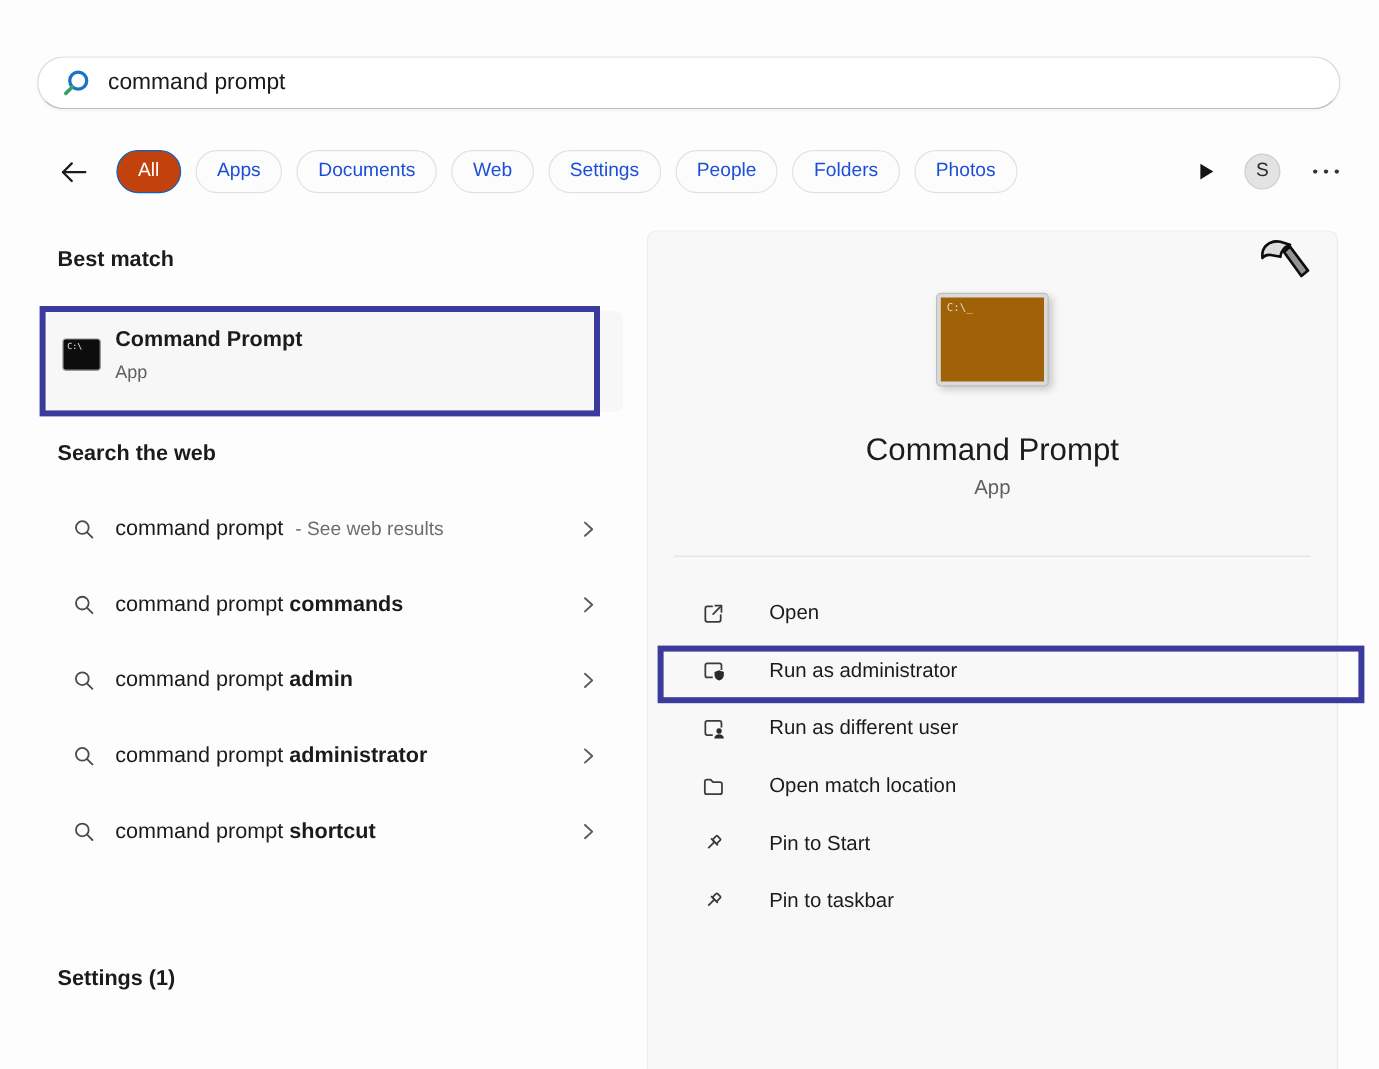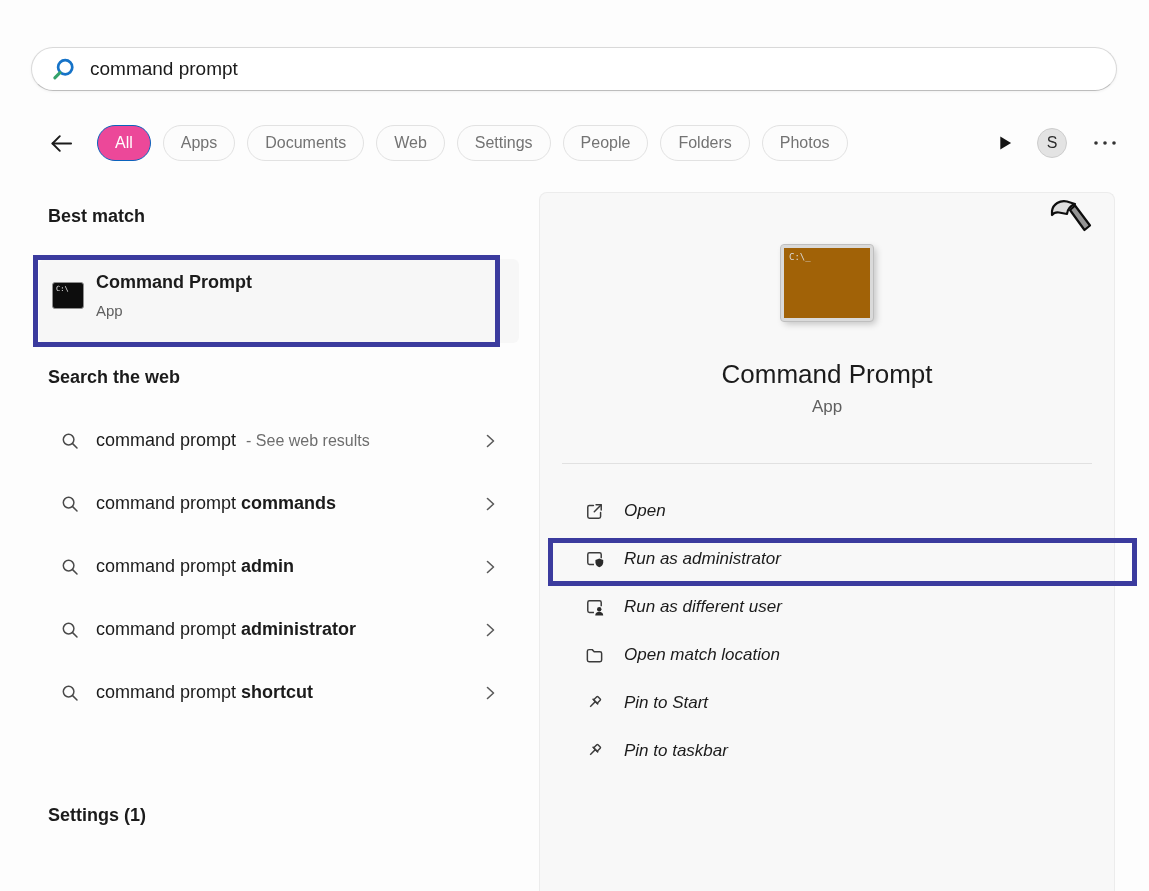"All" .pill.active { background: #ec4899 -> #c2410c }
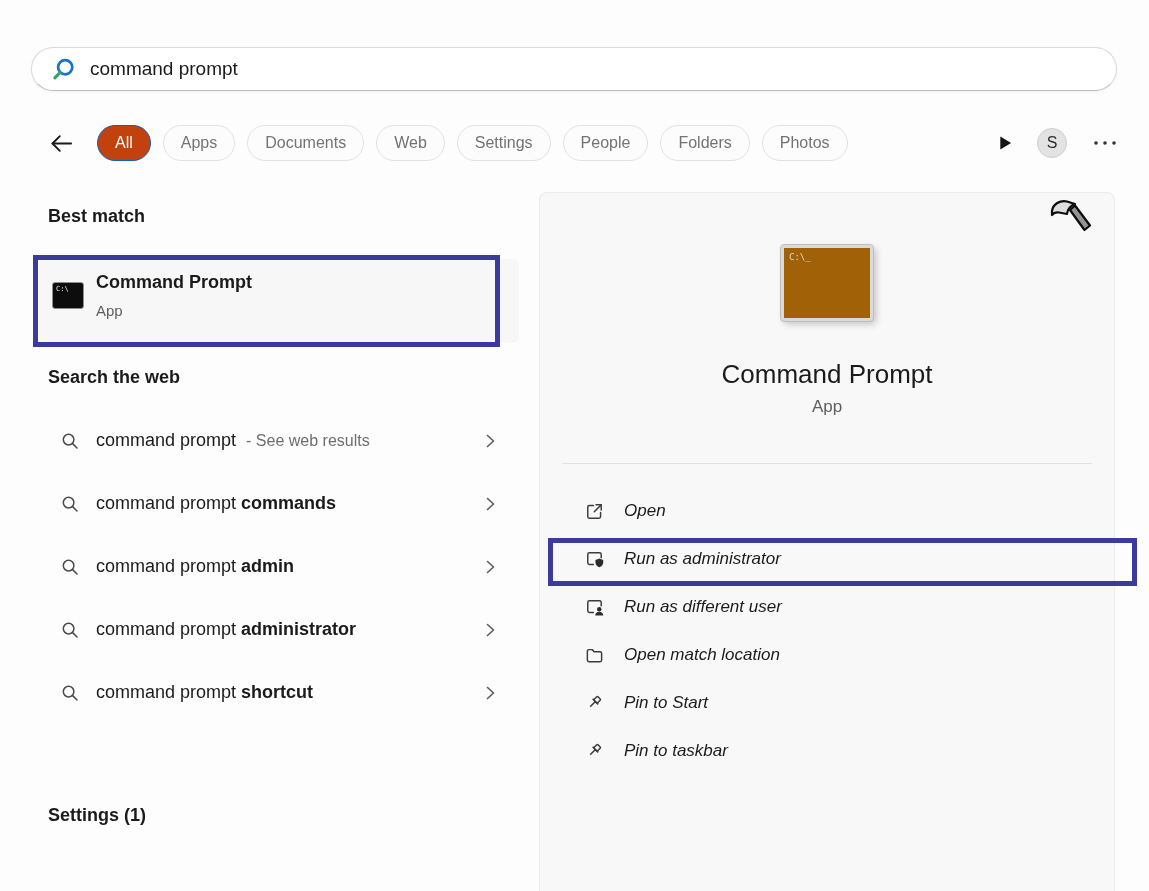"Apps" .pill { color: #737373 -> #1d4ed8 }
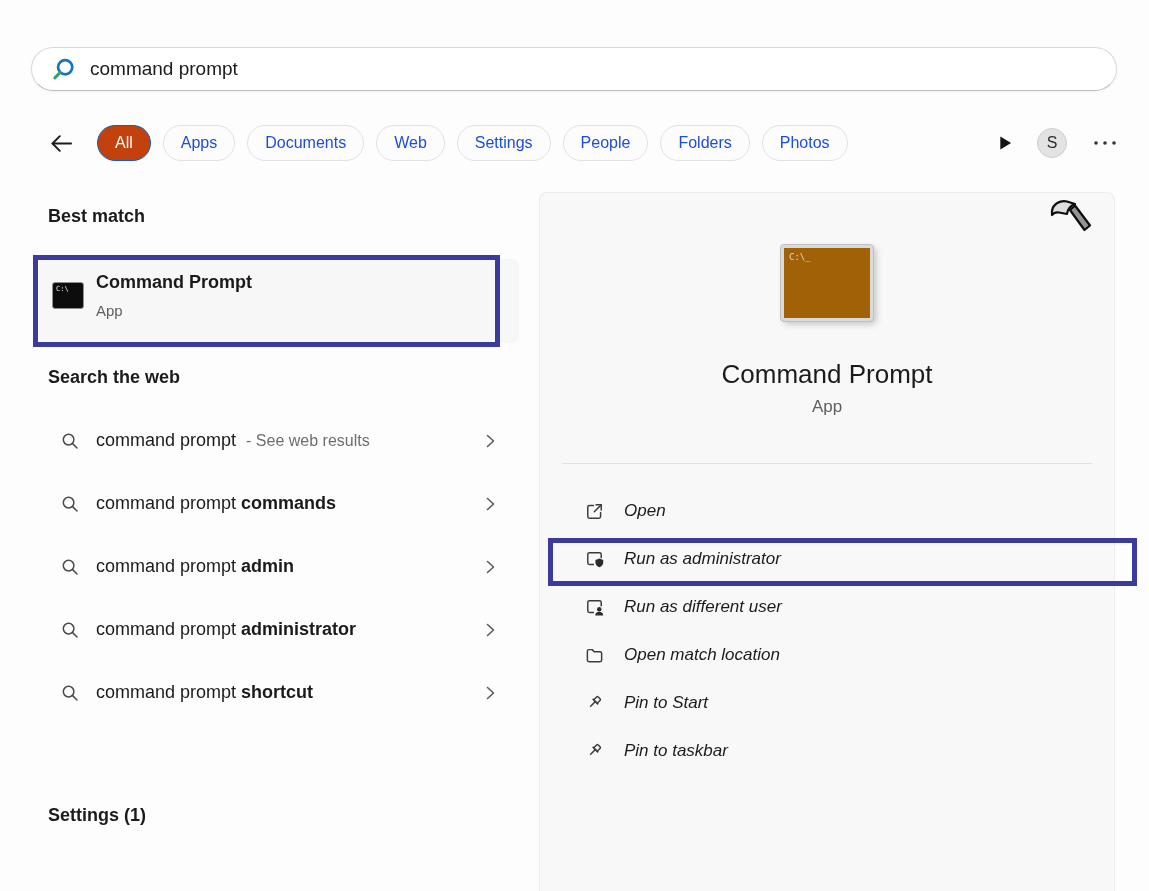"Open" .arow { font-style: italic -> none; gap: 19px -> 36px }
